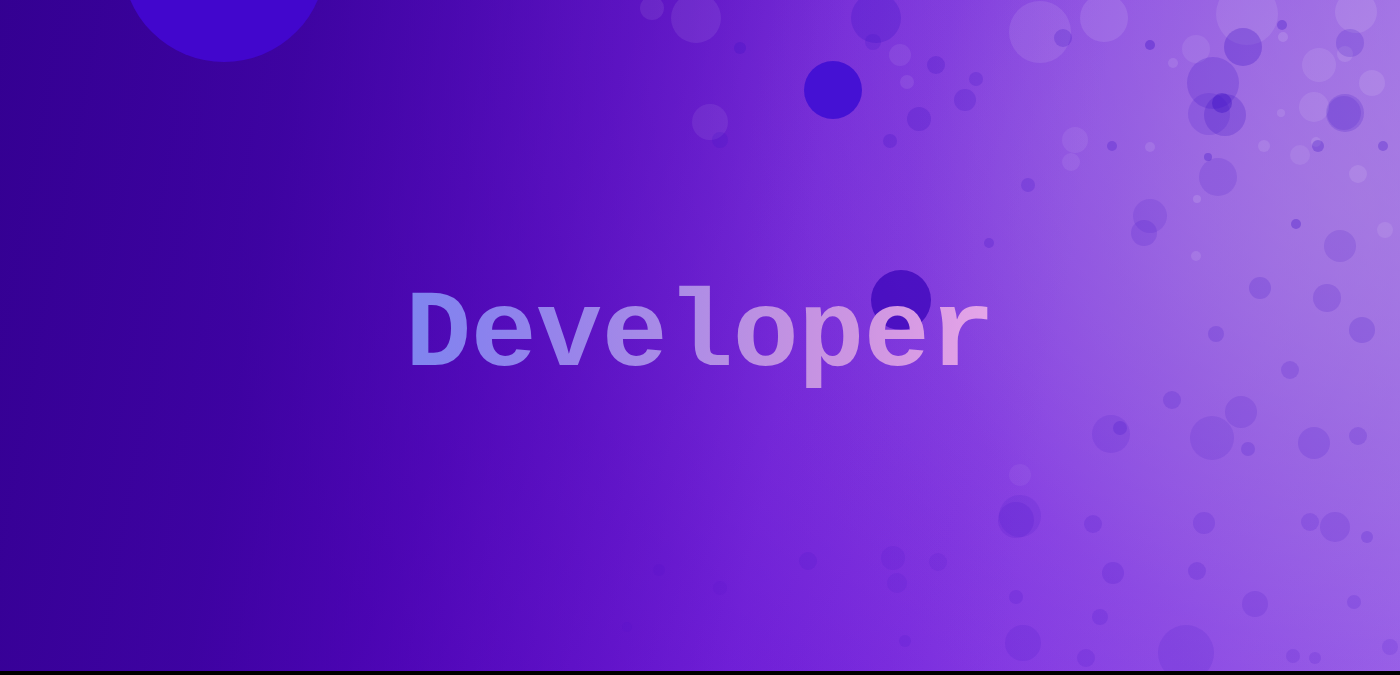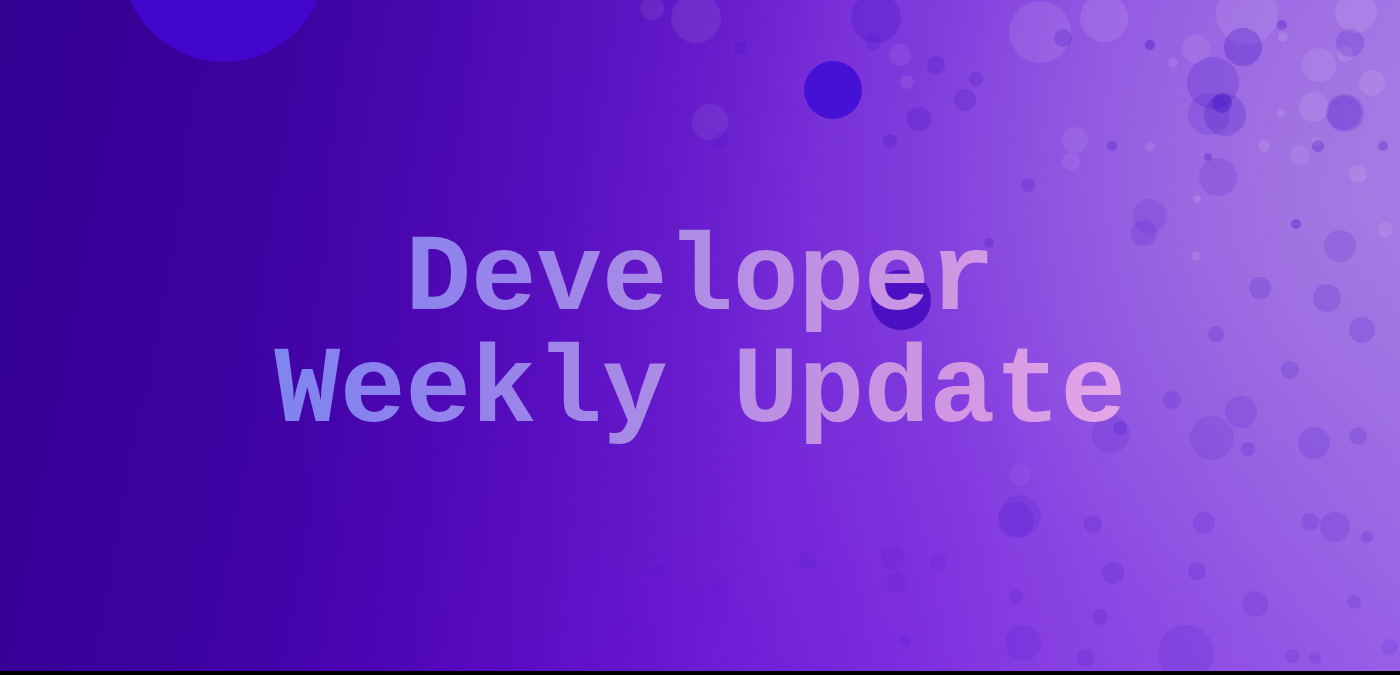"Weekly Update" span.line { html: <span>Weekly Update</span> -> none }
